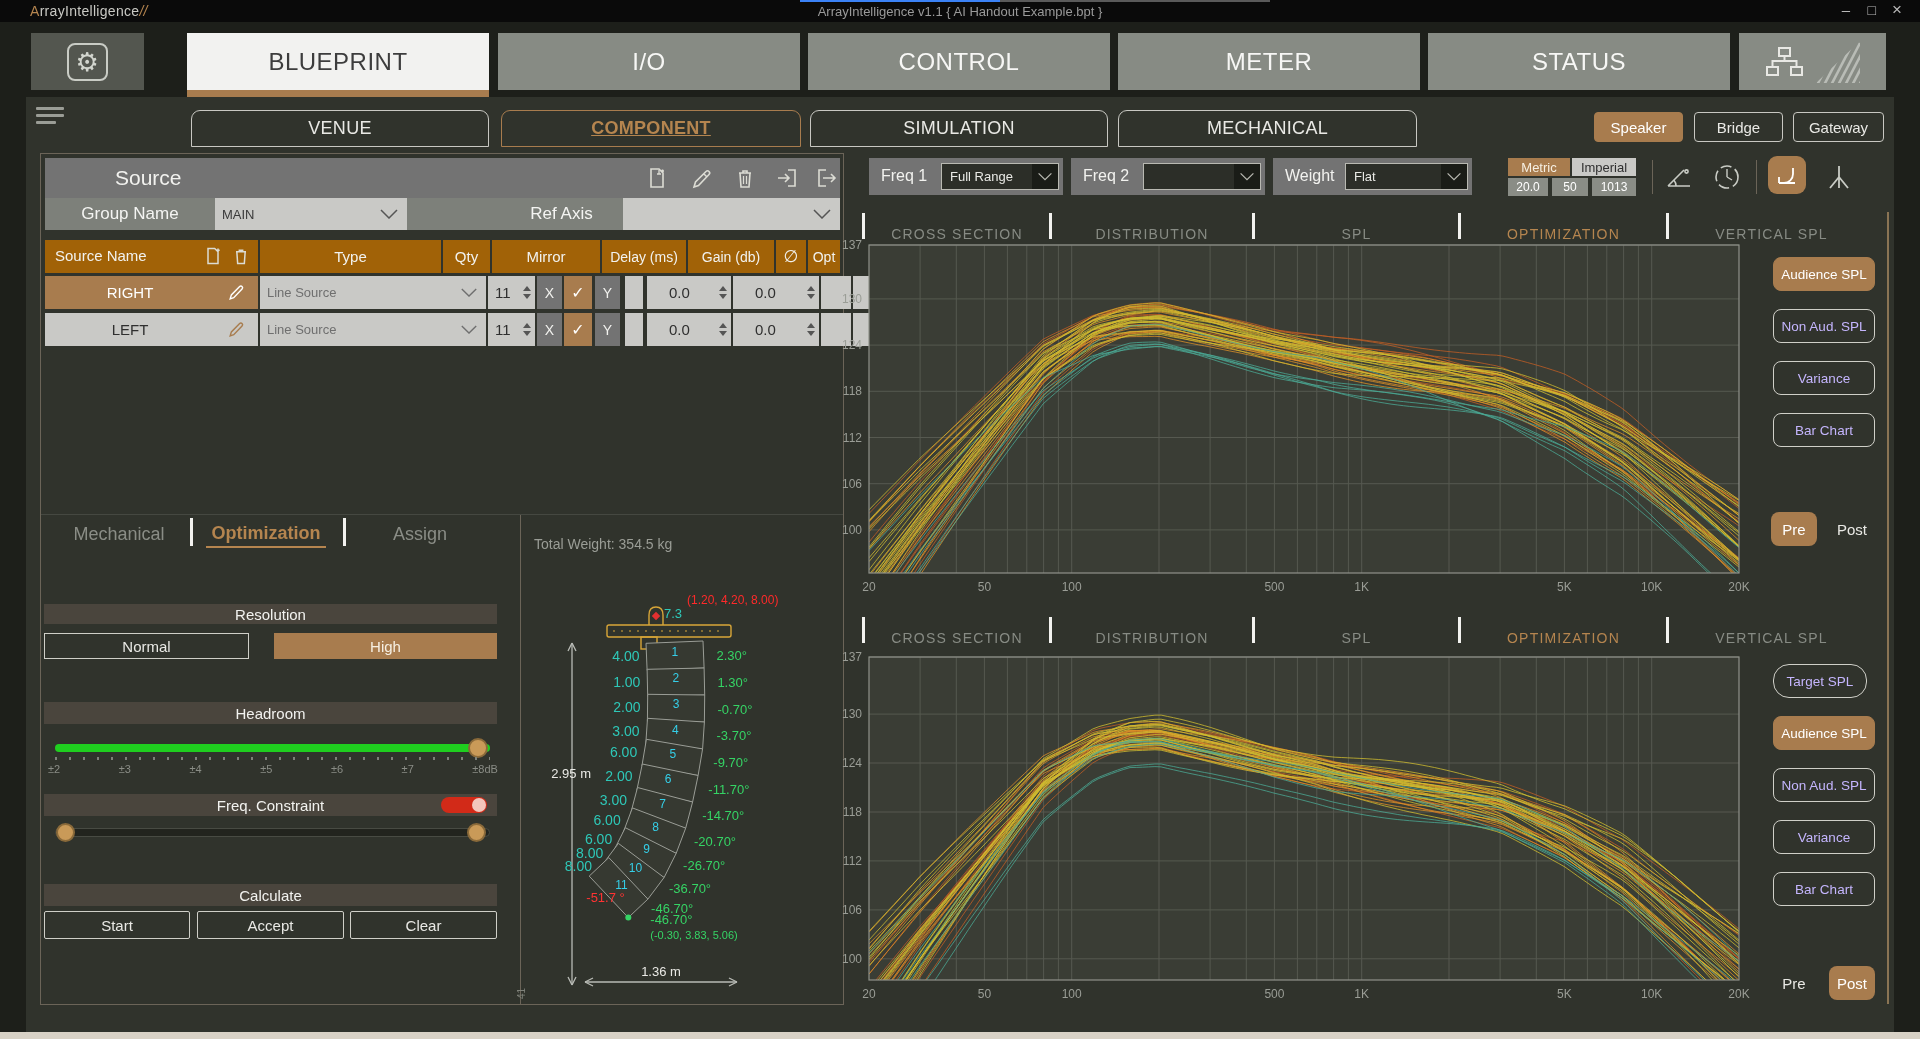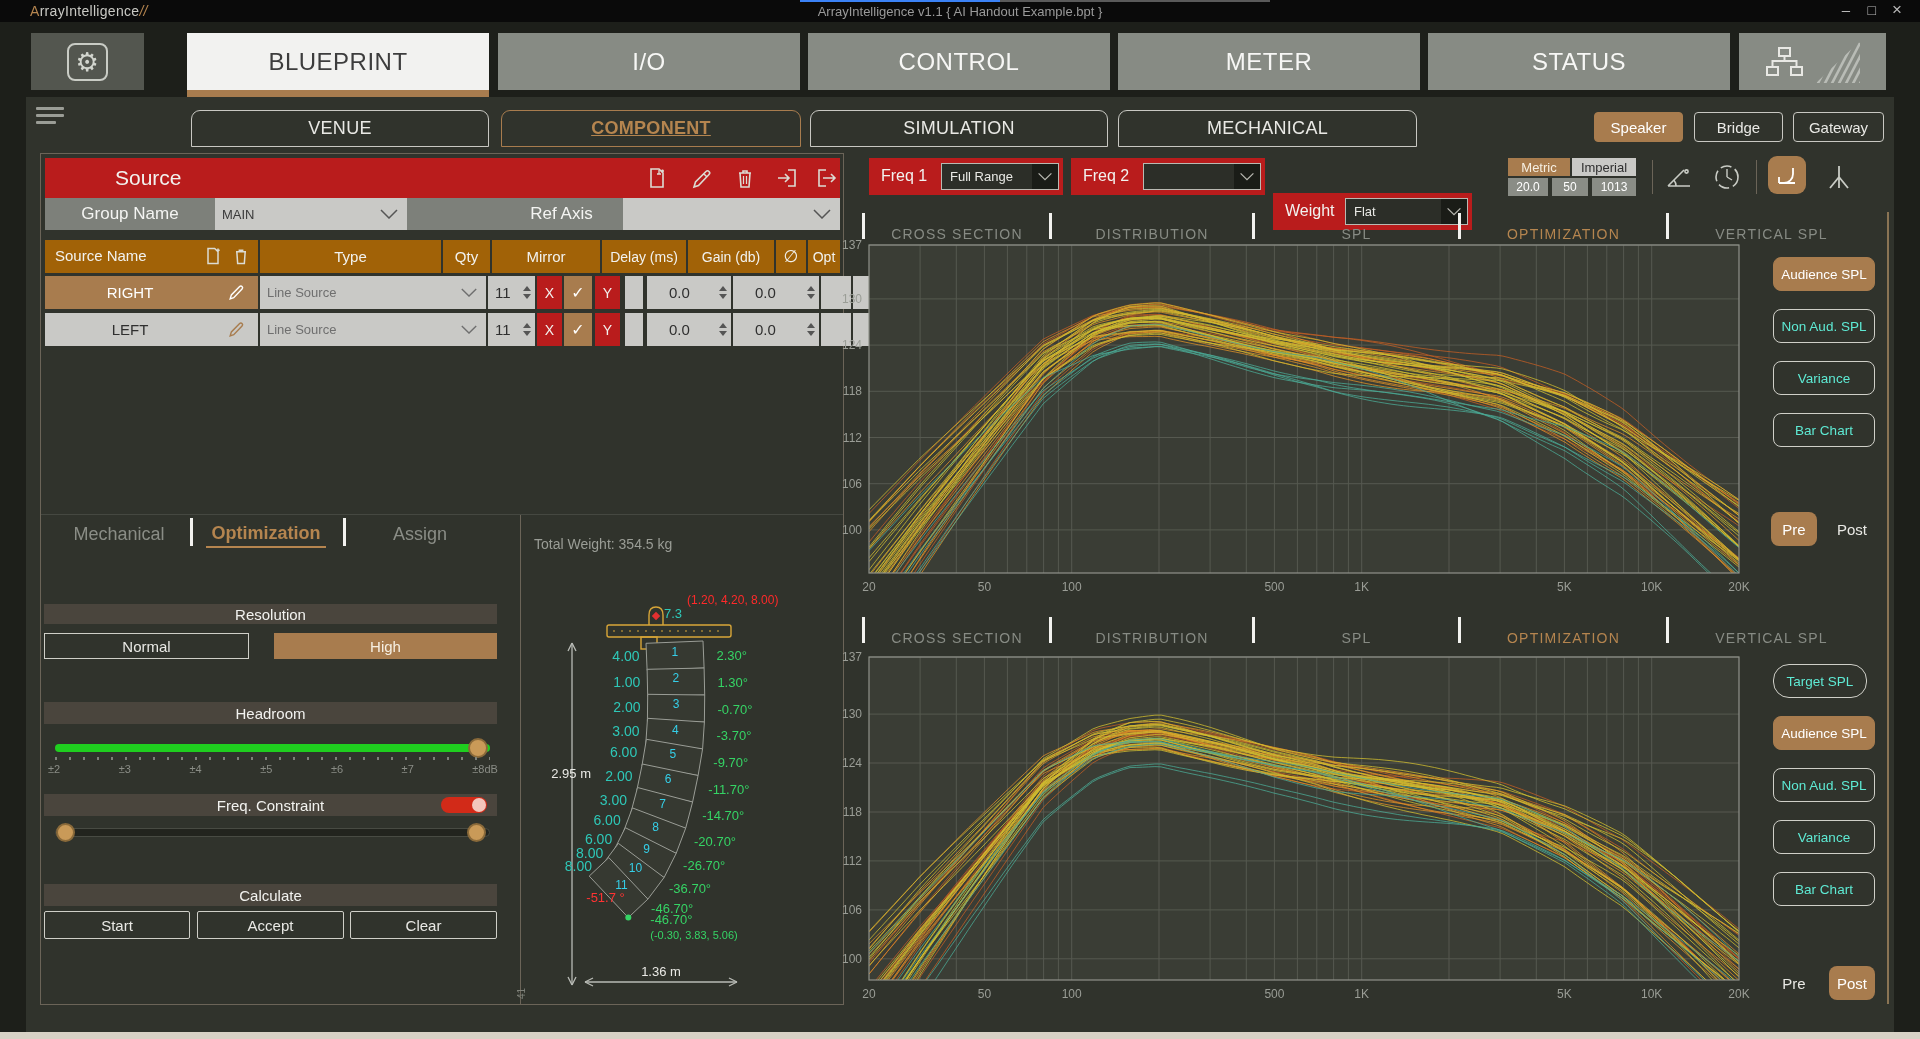"Source" .bar { background: #b91c1c -> #737373 }
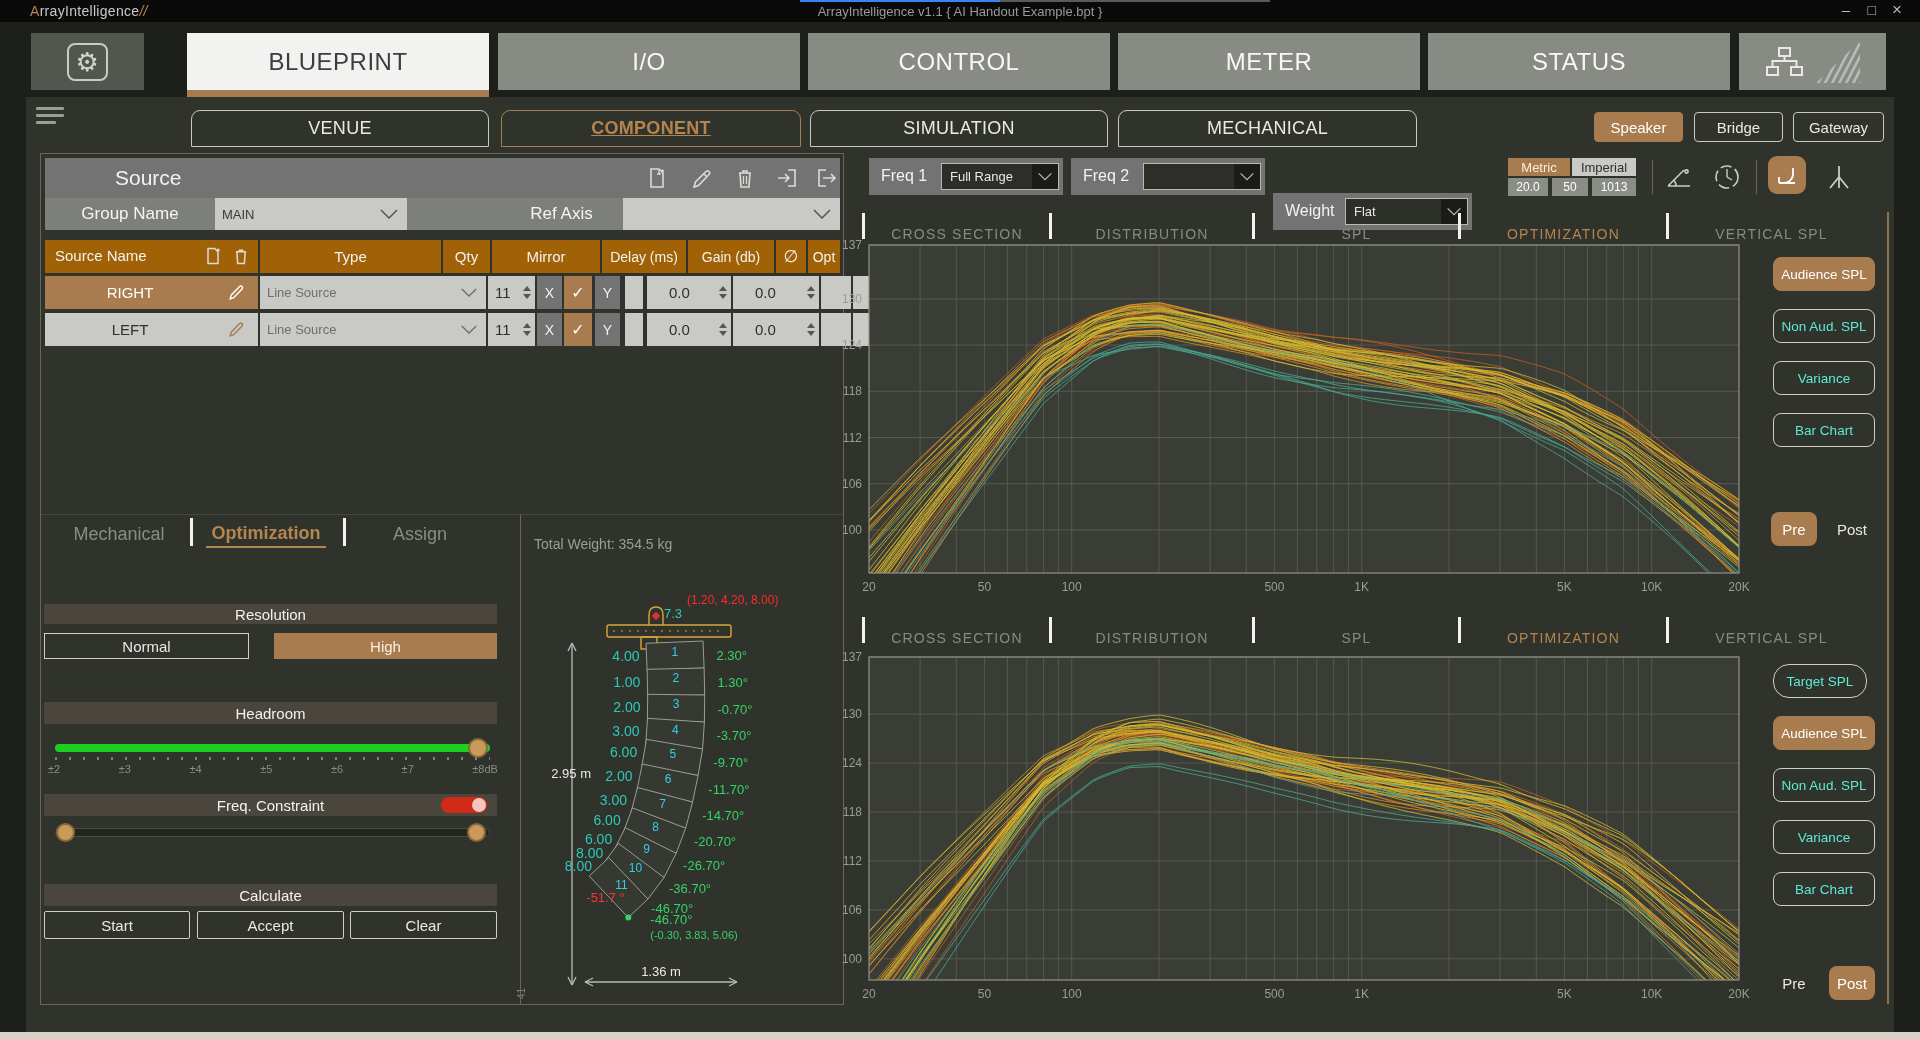"Weight" div.abs { margin-top: 35px -> none }
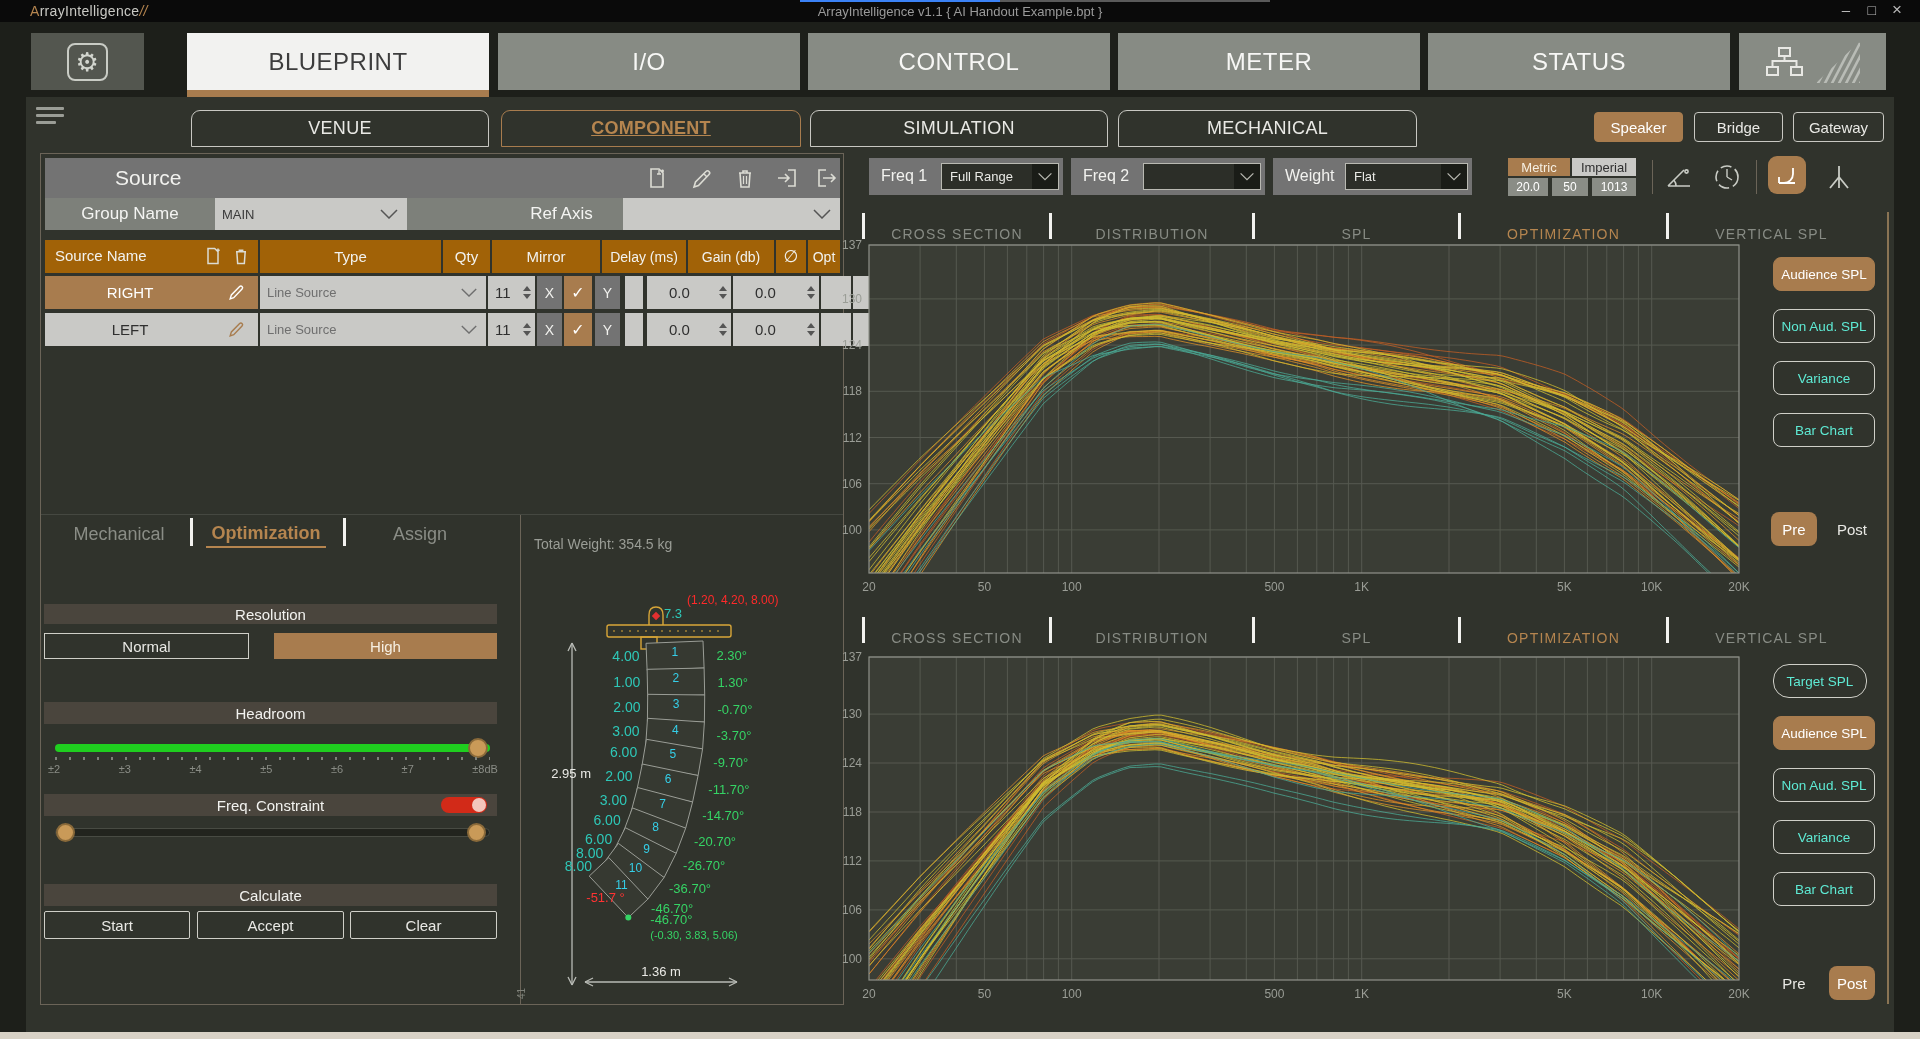"Non Aud. SPL" .chartbtn { color: #5eead4 -> #c4b5fd }
